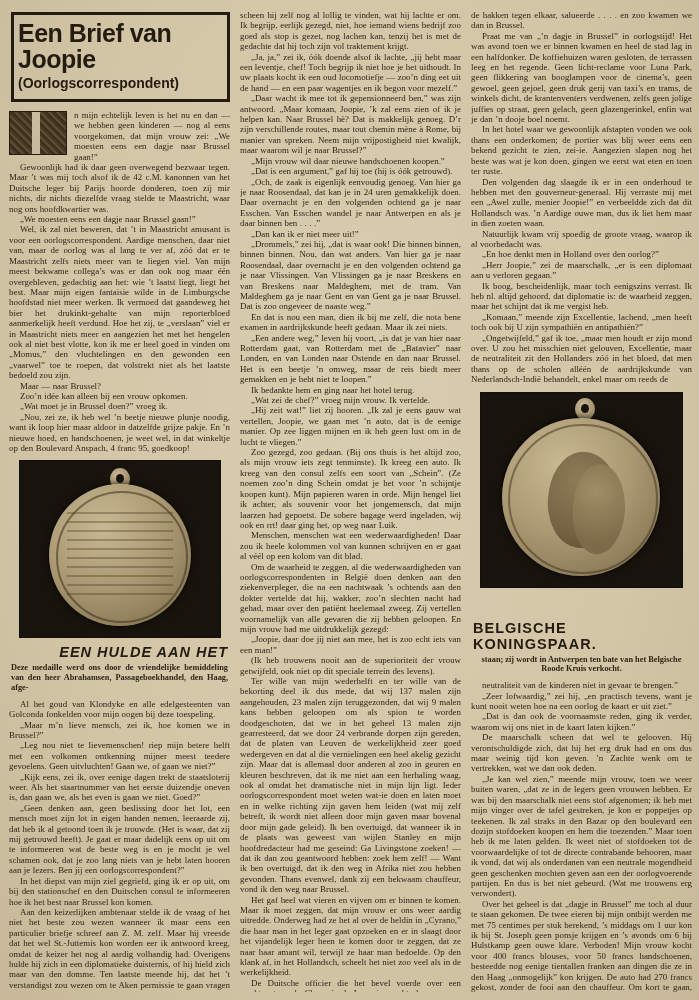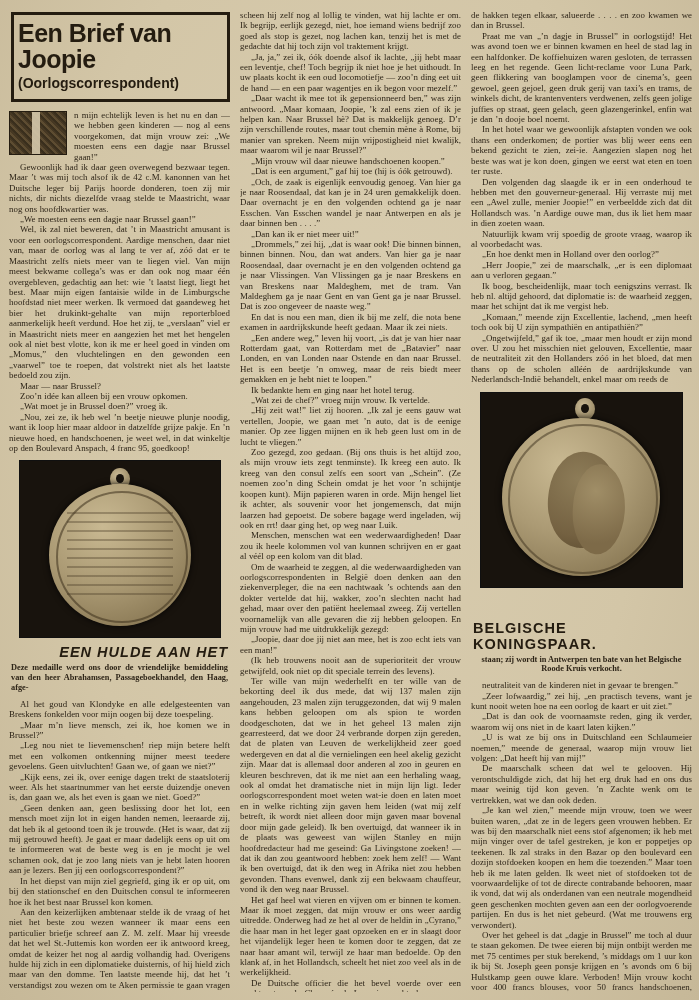"Al het goud van Klondyke" p.para { text: Breskens -> Golconda }
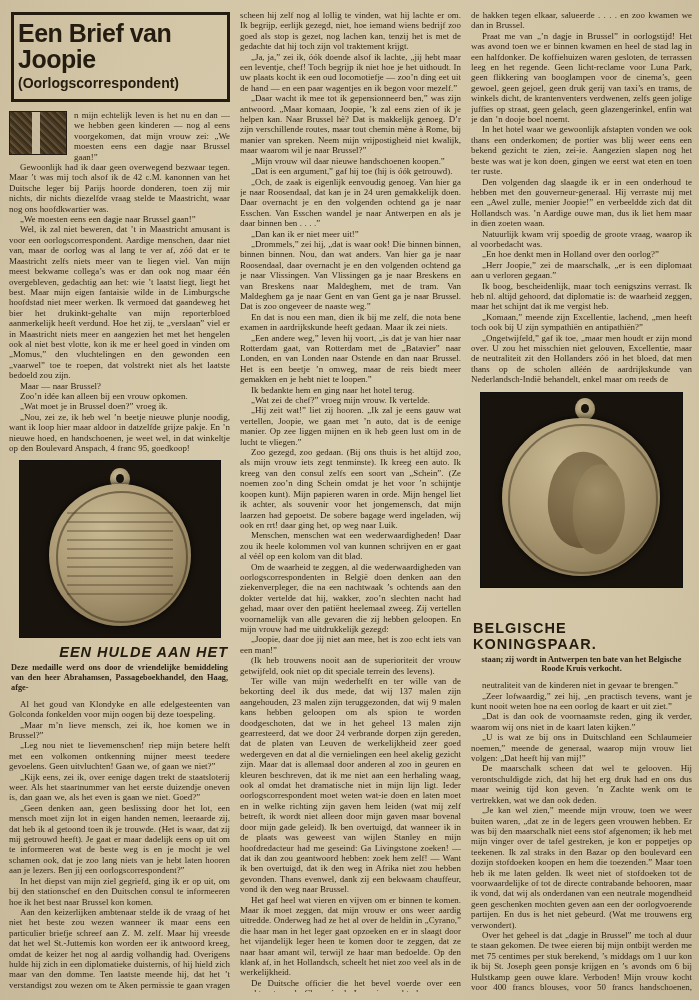"„U is wat ze bij" p.para { html: <p>„U is wat ze bij ons in Duitschland een Schlaumeier noemen,” meende de generaal, waarop mijn vrouw liet volgen: „Dat heeft hij van mij!”</p> -> none }
